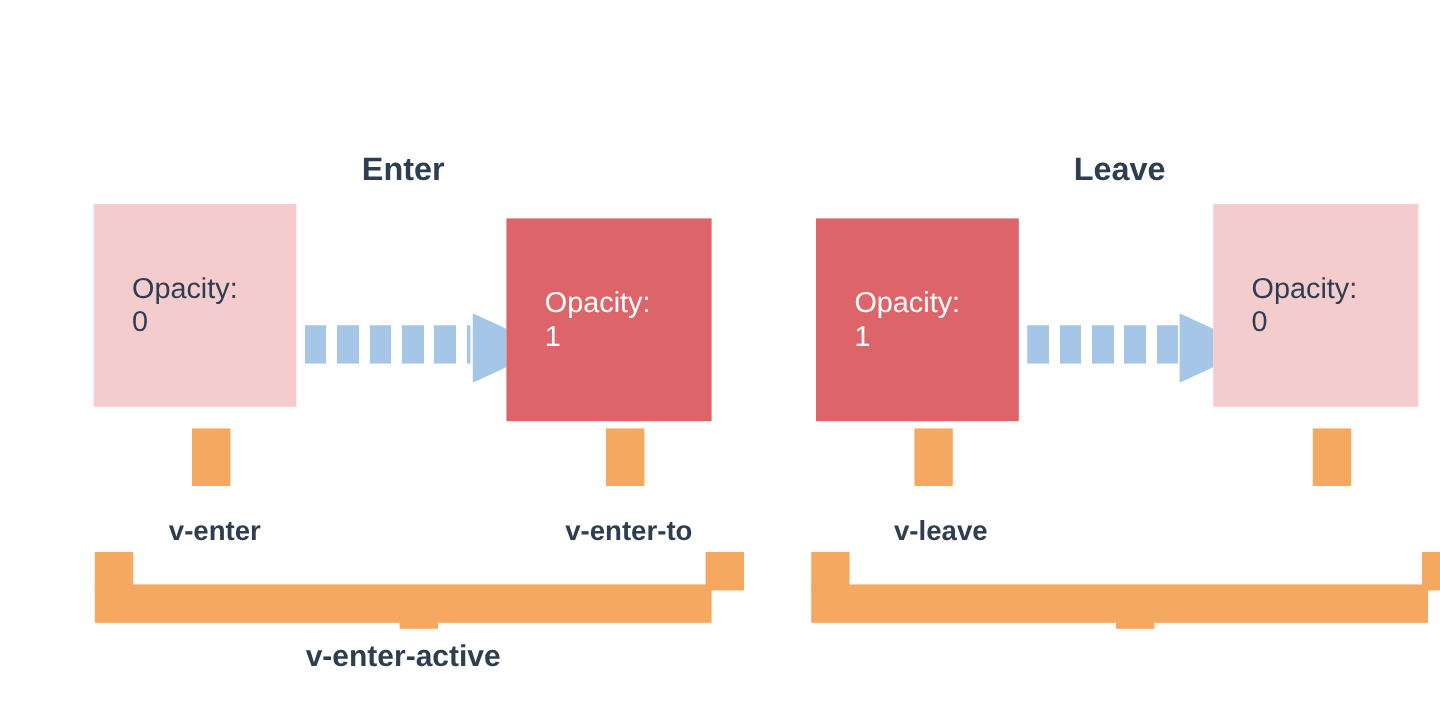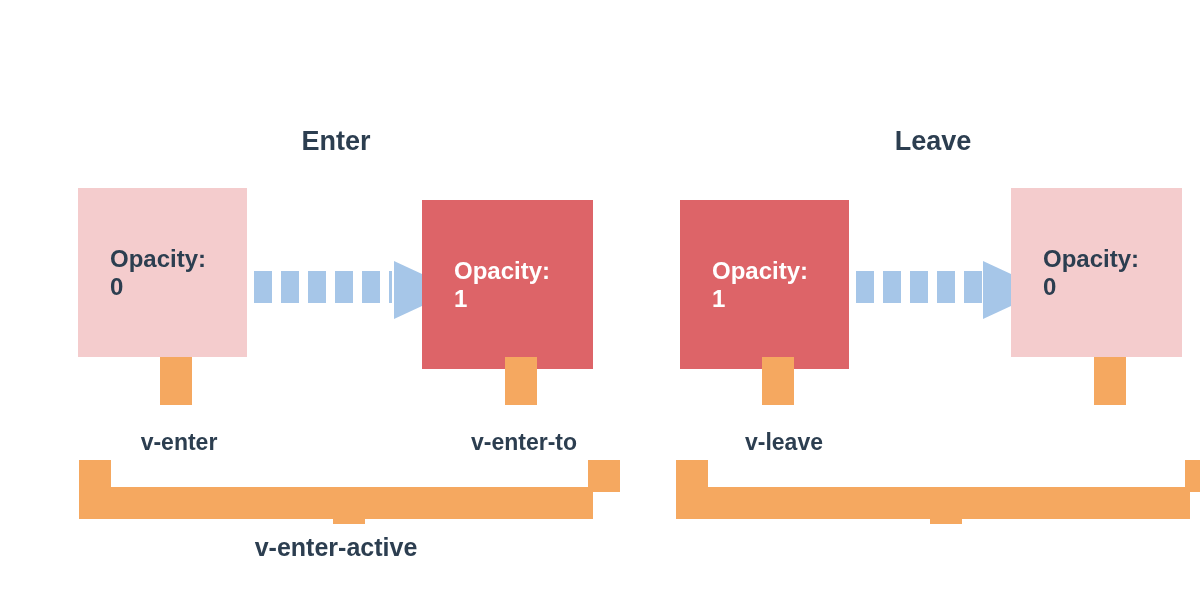"Opacity: 0" .opacity-box { font-weight: bold -> none; top: 91px -> 73px }
